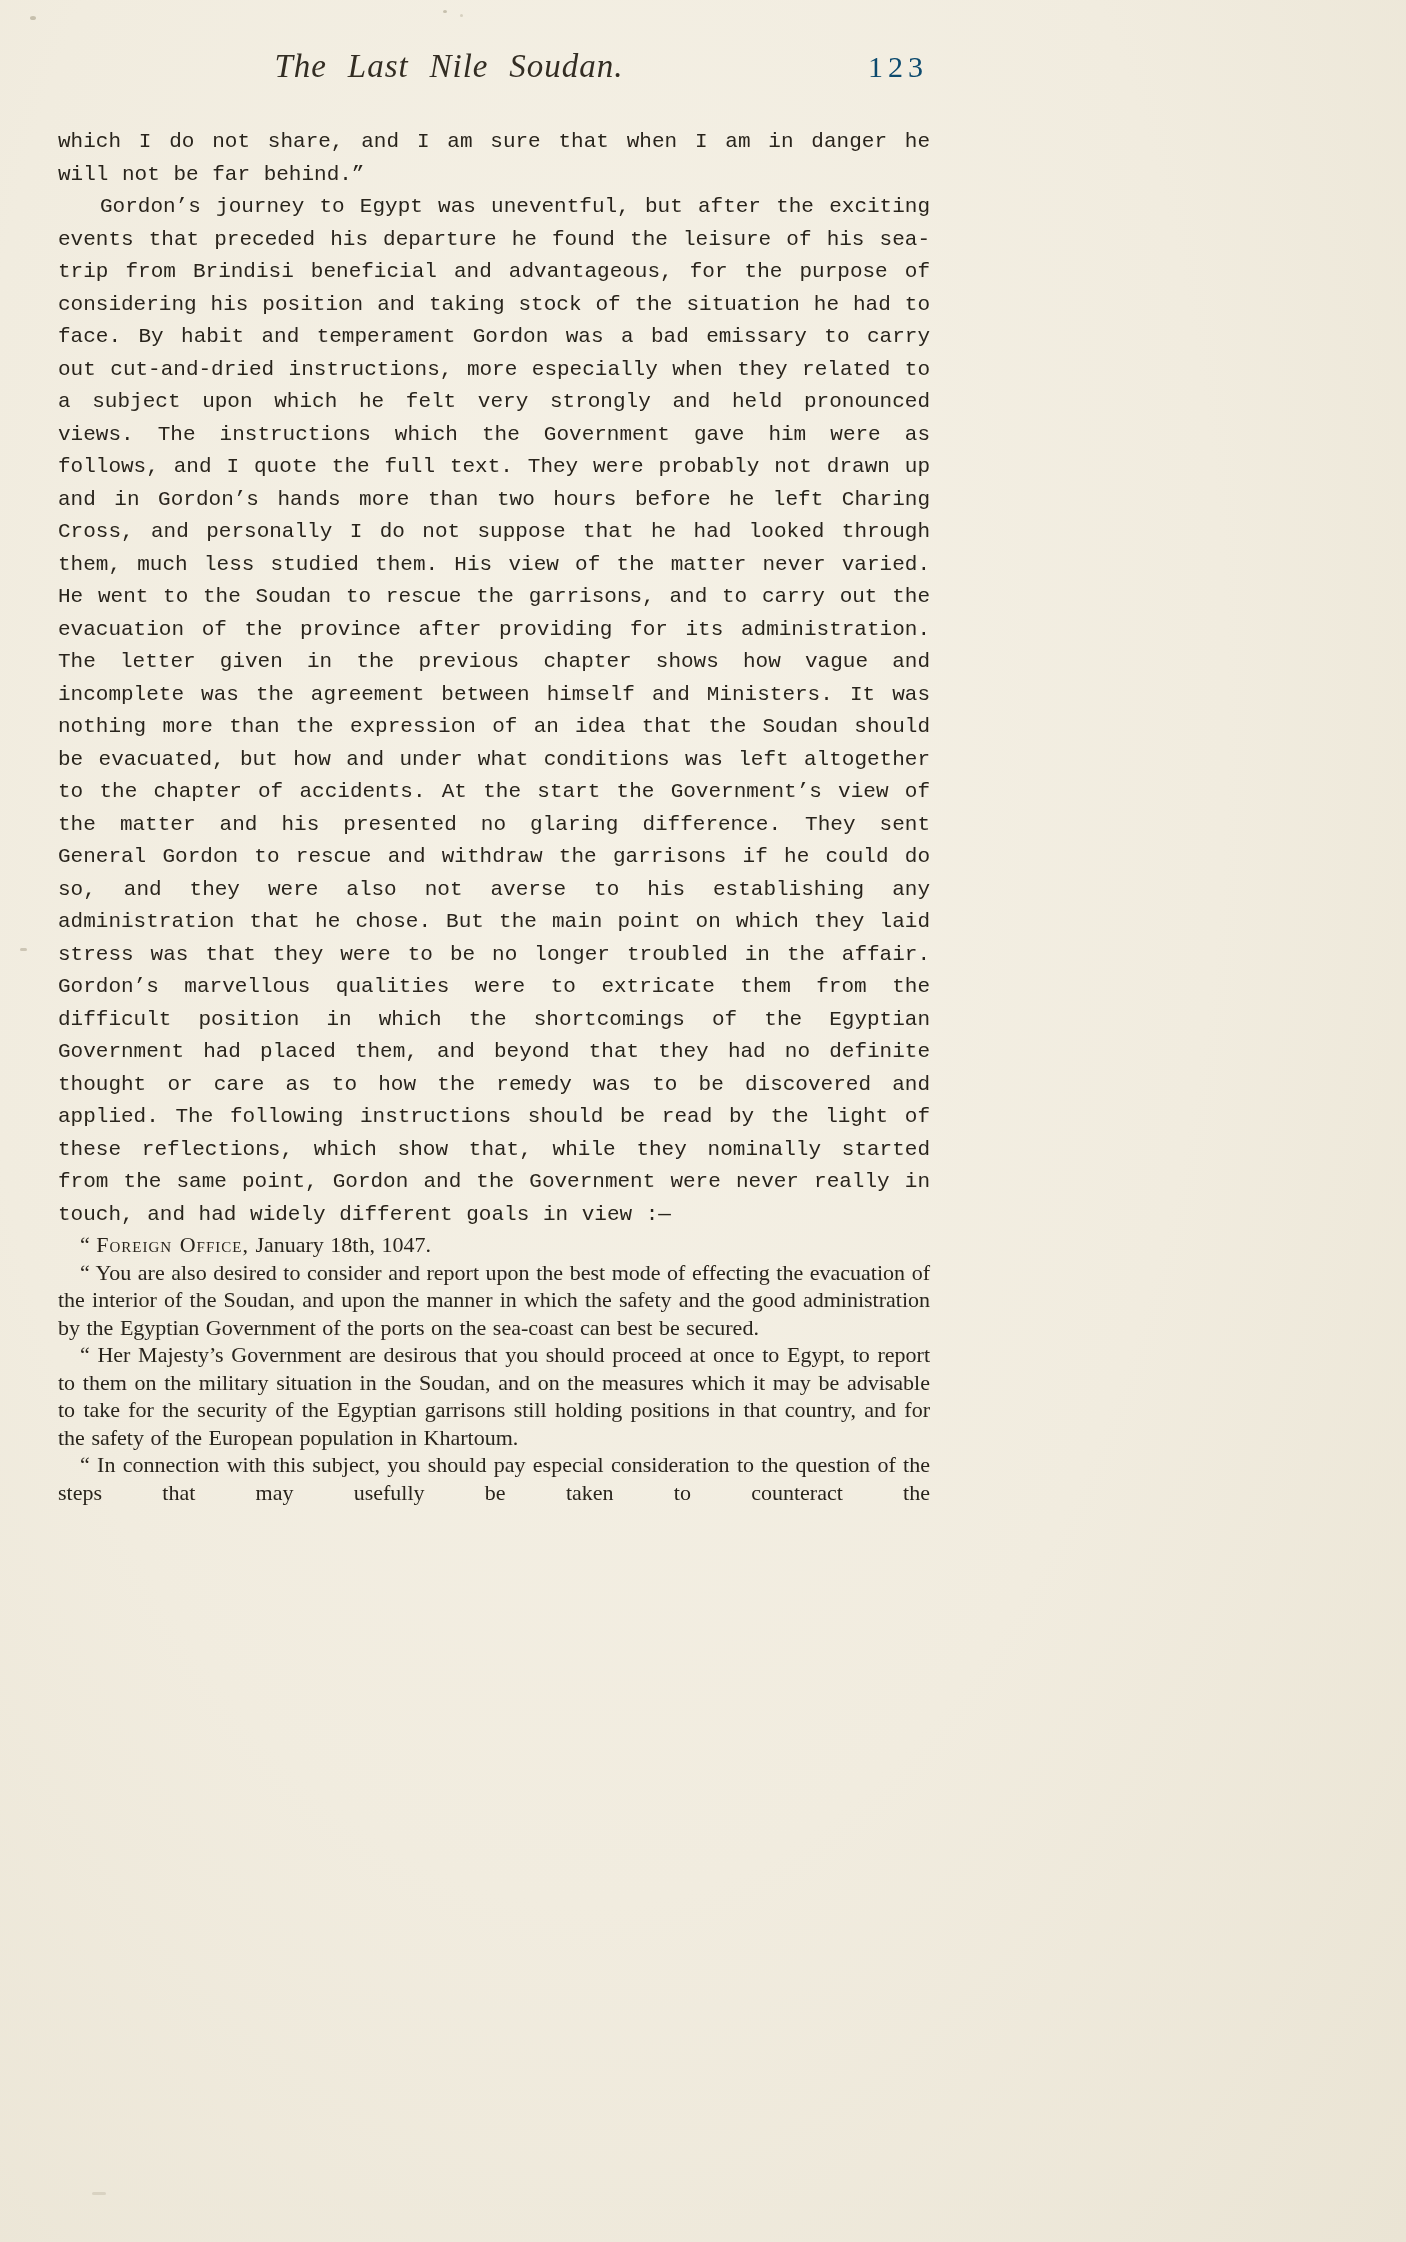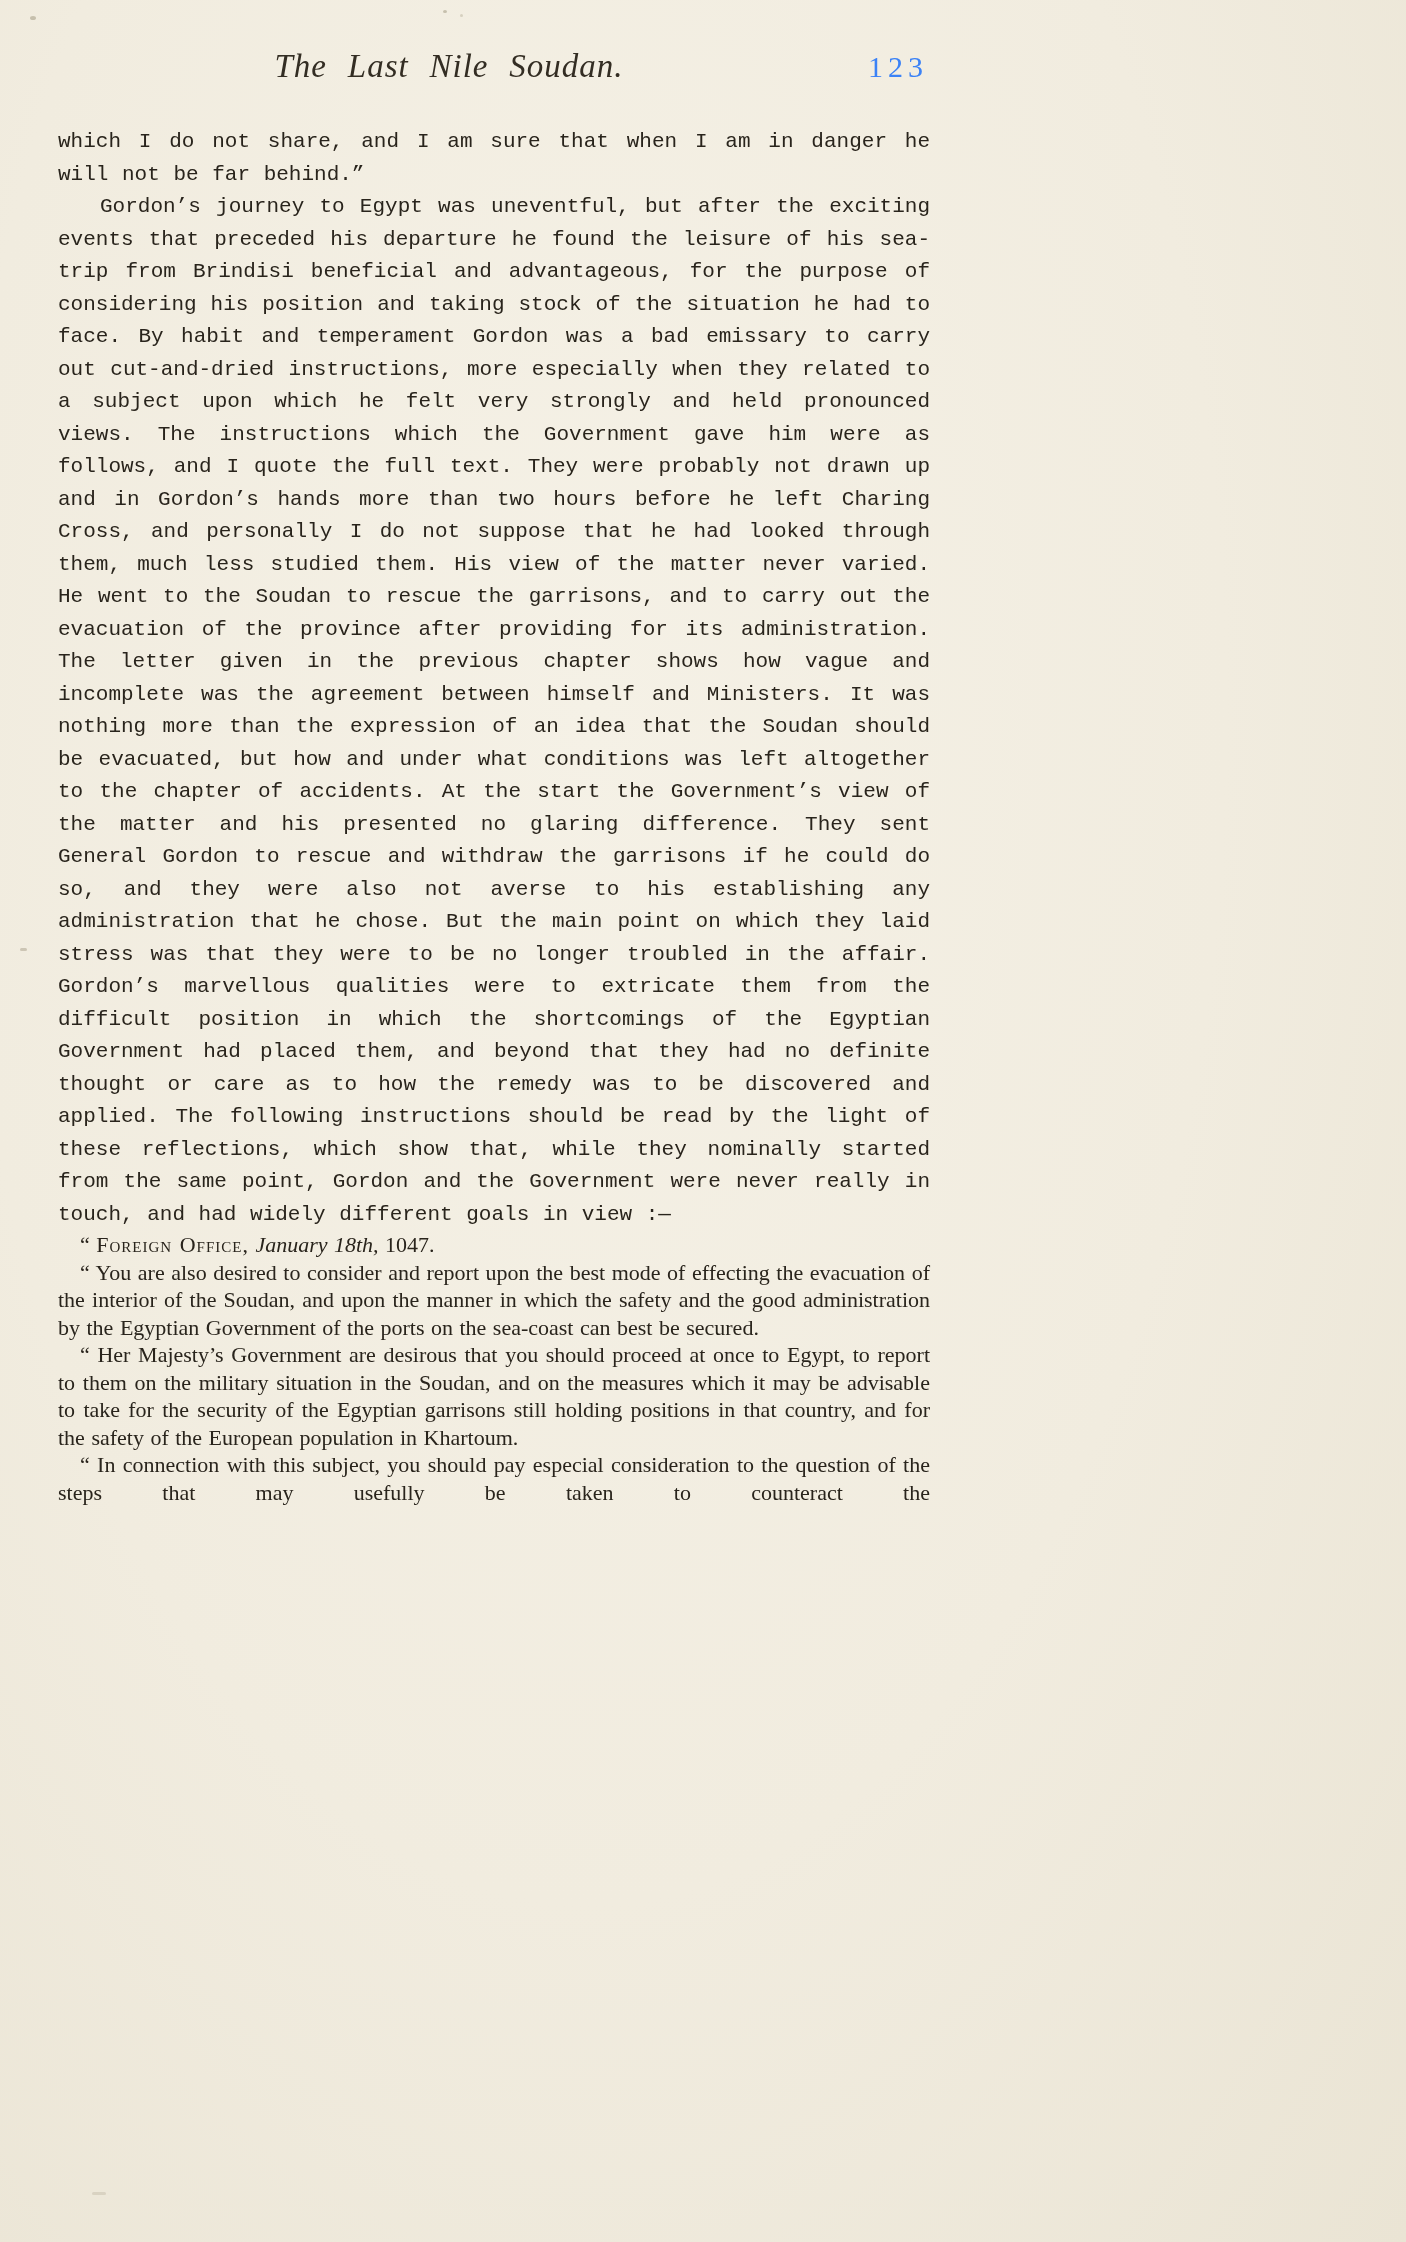"123" .running-pagenum { color: #3b82f6 -> #0c4a6e }
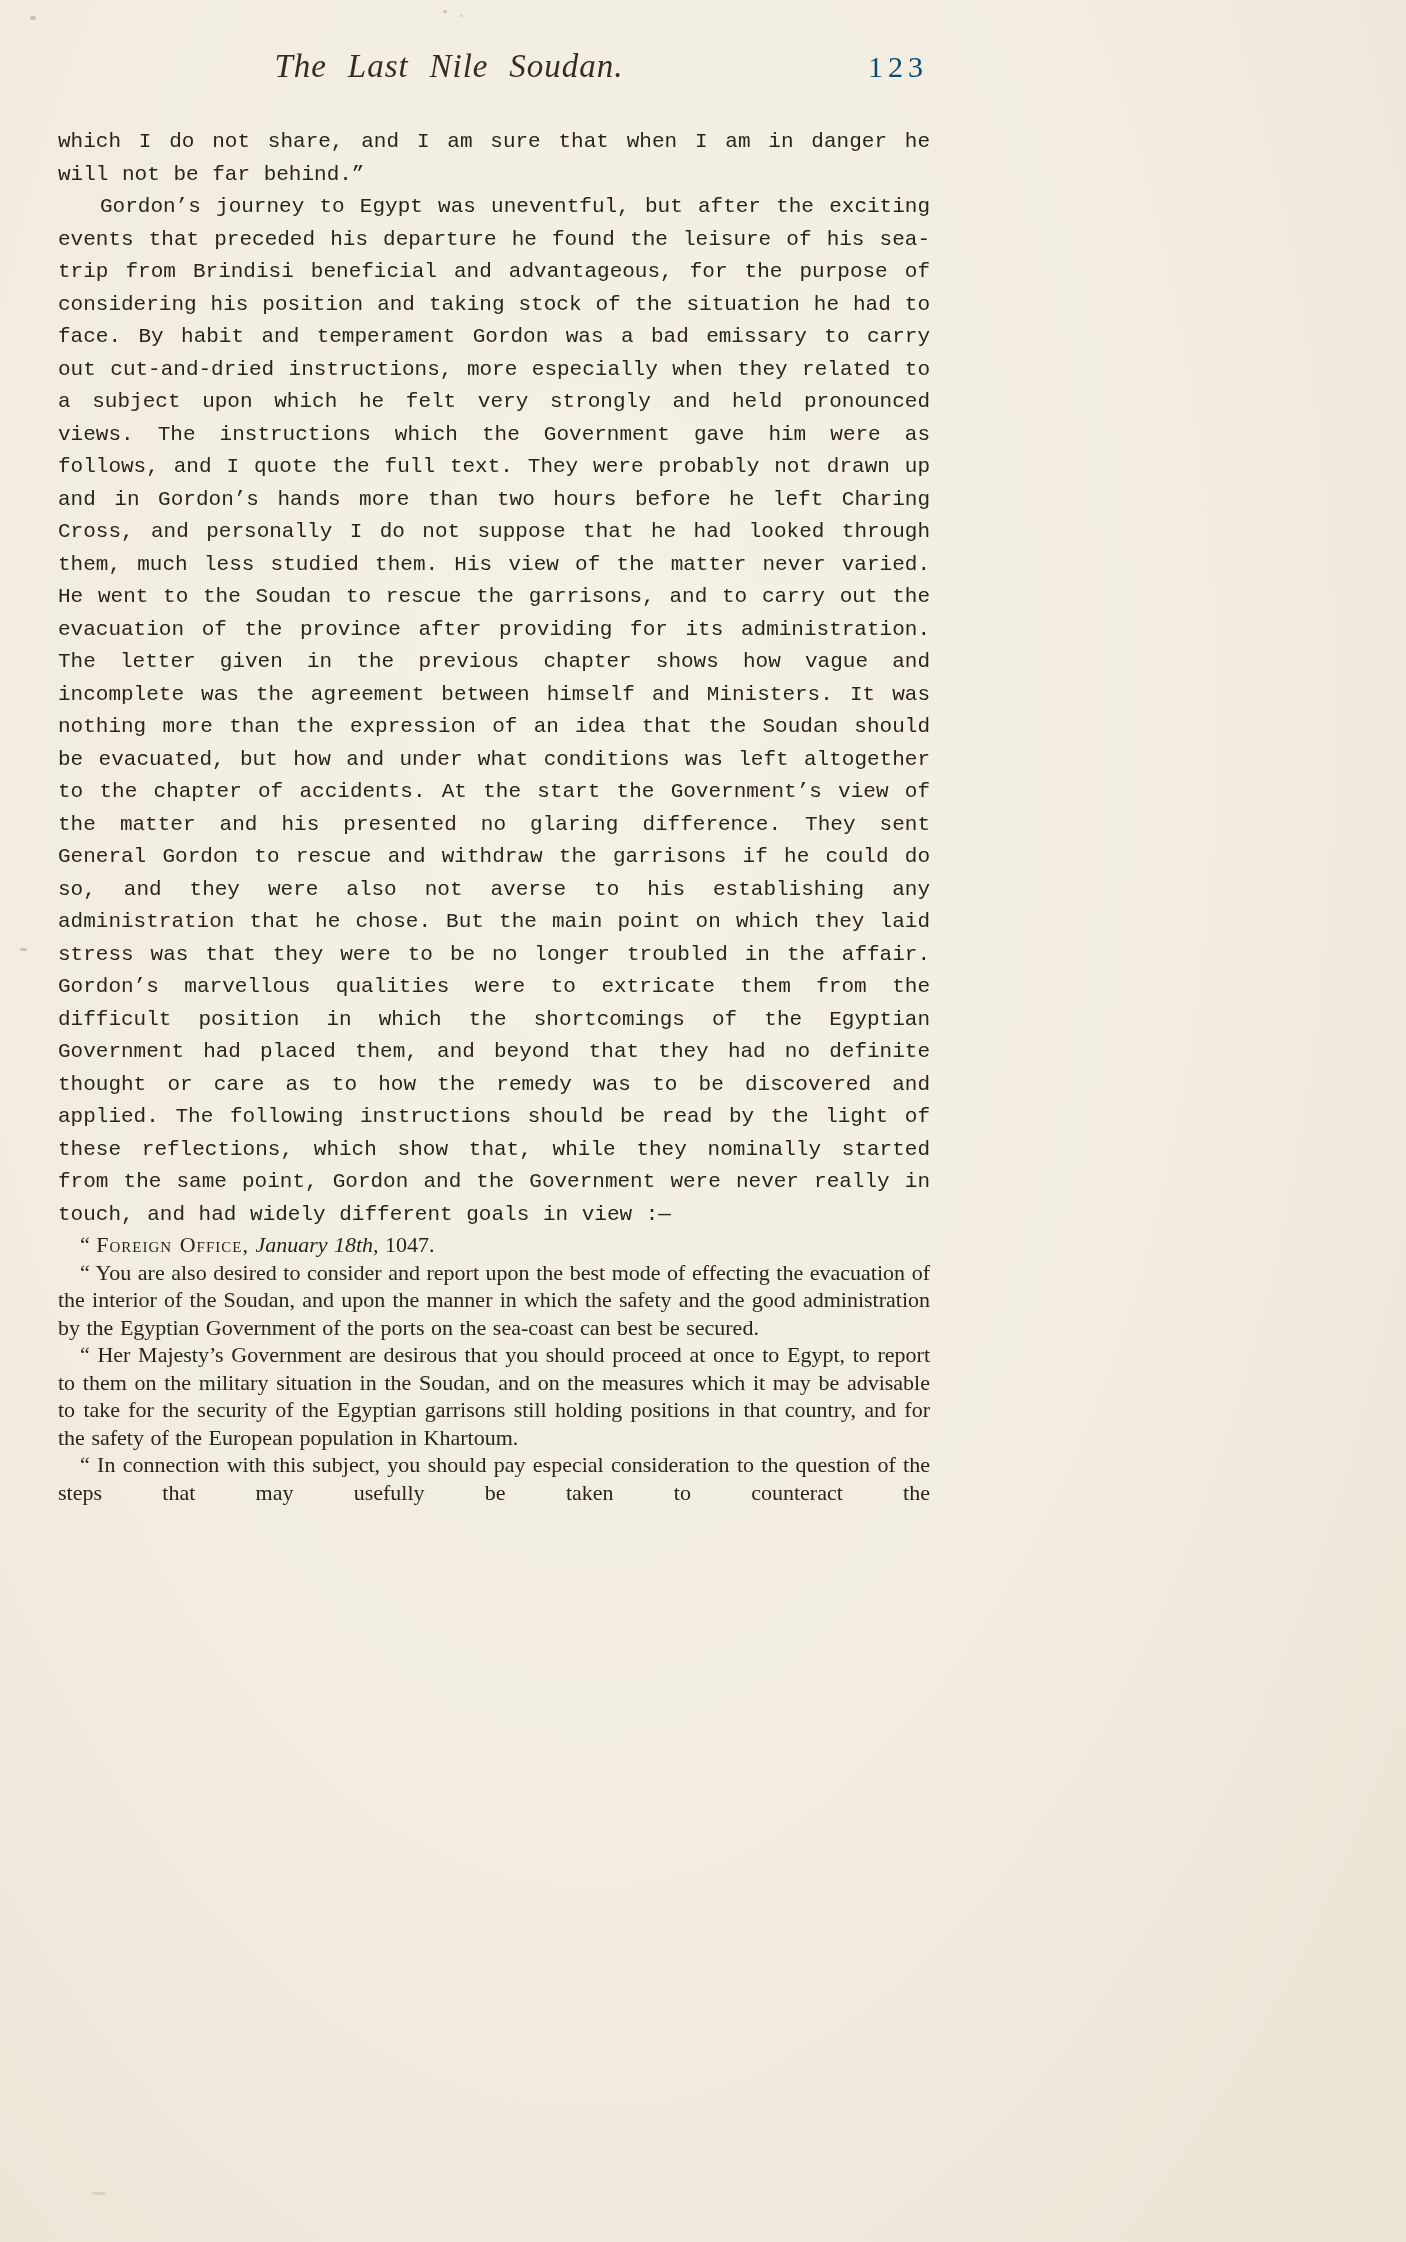"January 18th," .letter-heading .italic { font-style: italic -> none }
